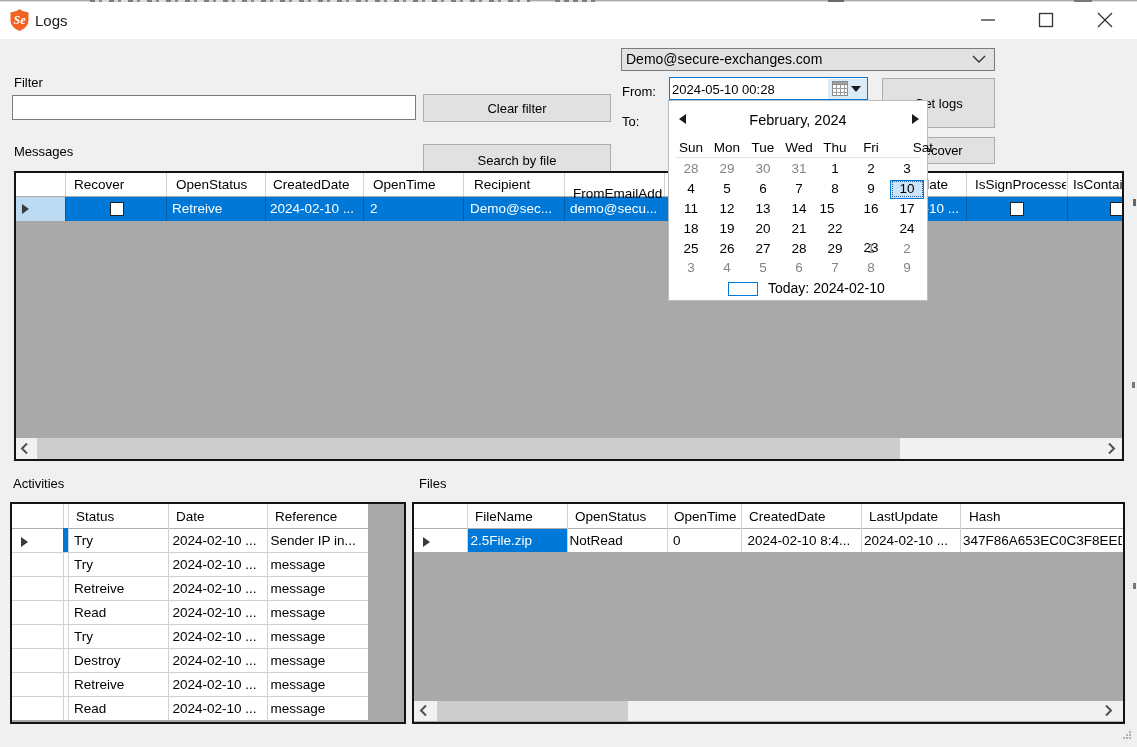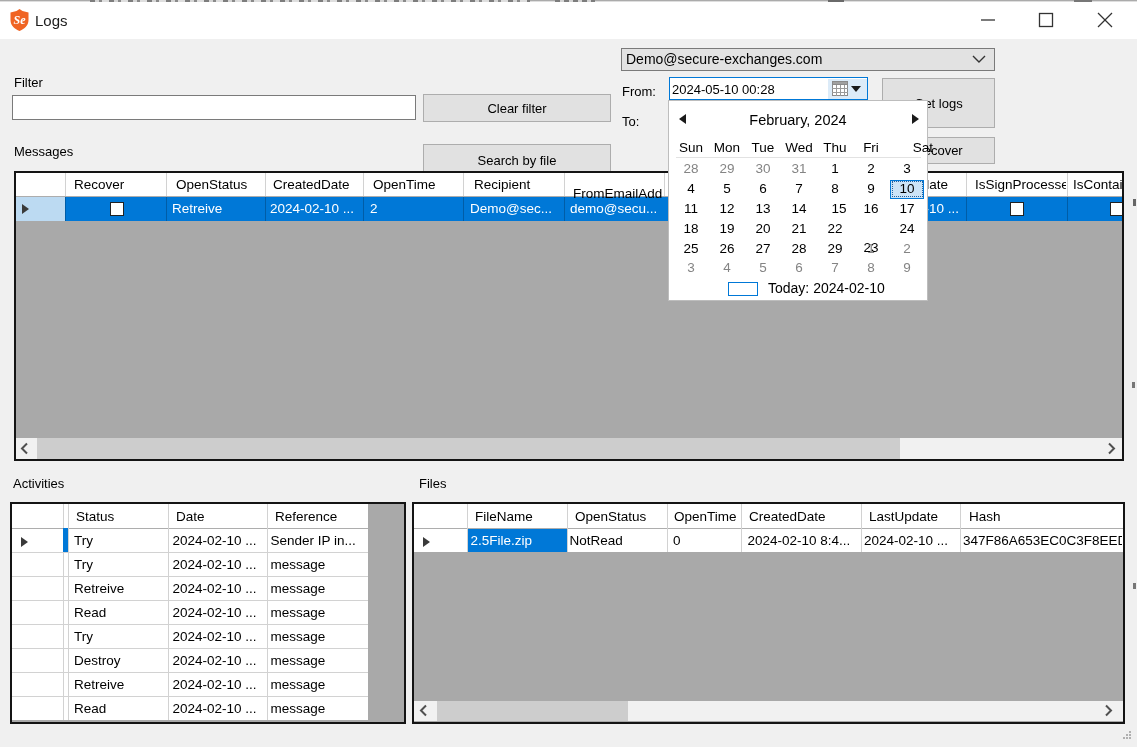"15" span.dd { left: 148px -> 136px }
